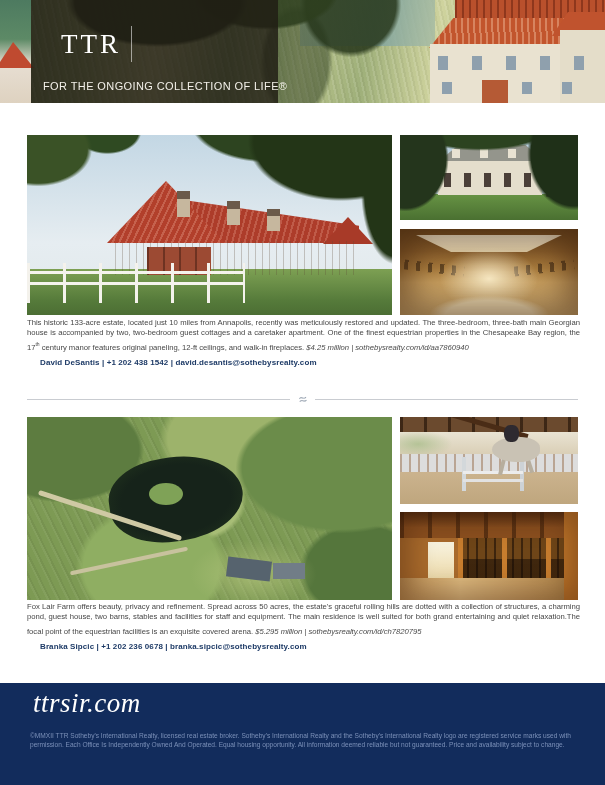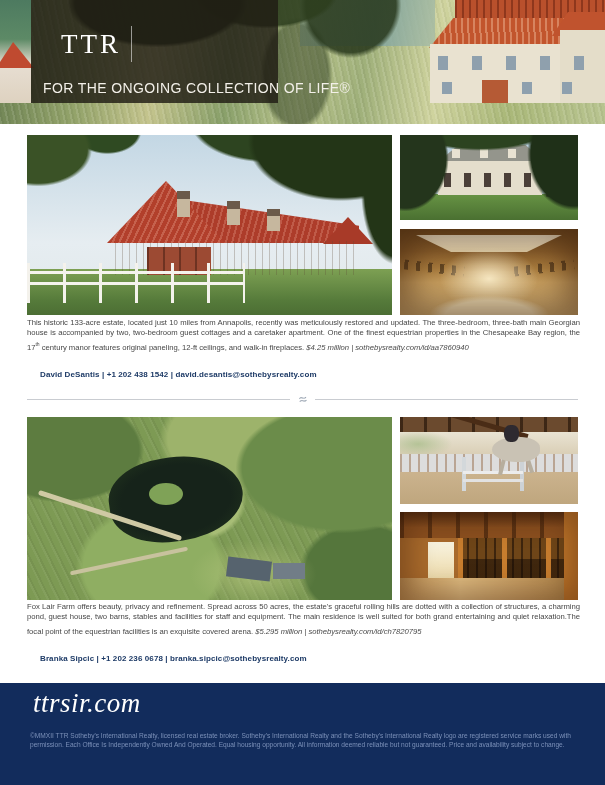"TTR" .masthead { height: 124px -> 103px }
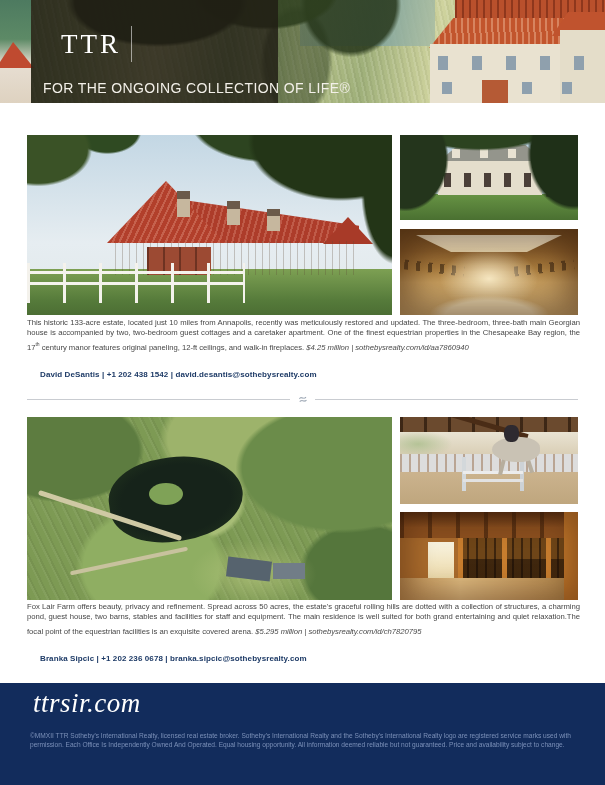"FOR THE ONGOING COLLECTION OF" .brand-tagline { font-size: 14px -> 11px }
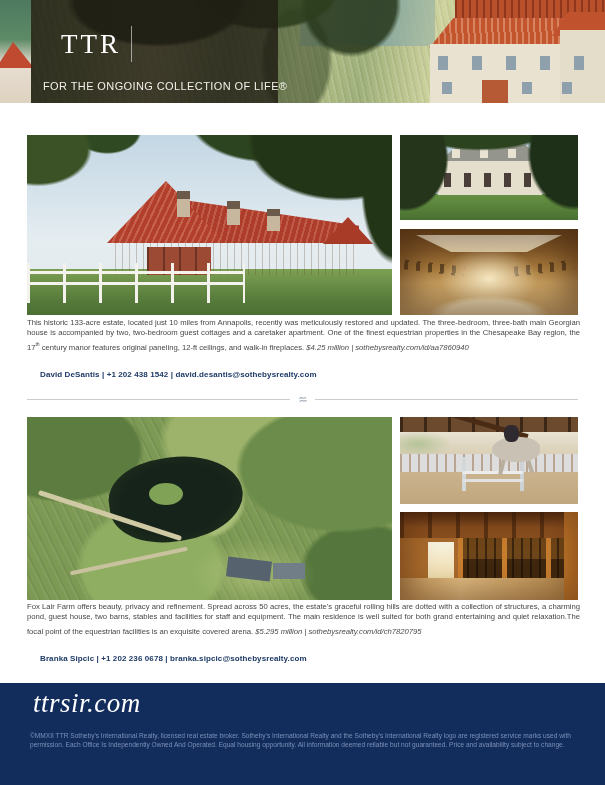"David DeSantis | +1 202" .agent { margin-top: 18px -> 6px }
